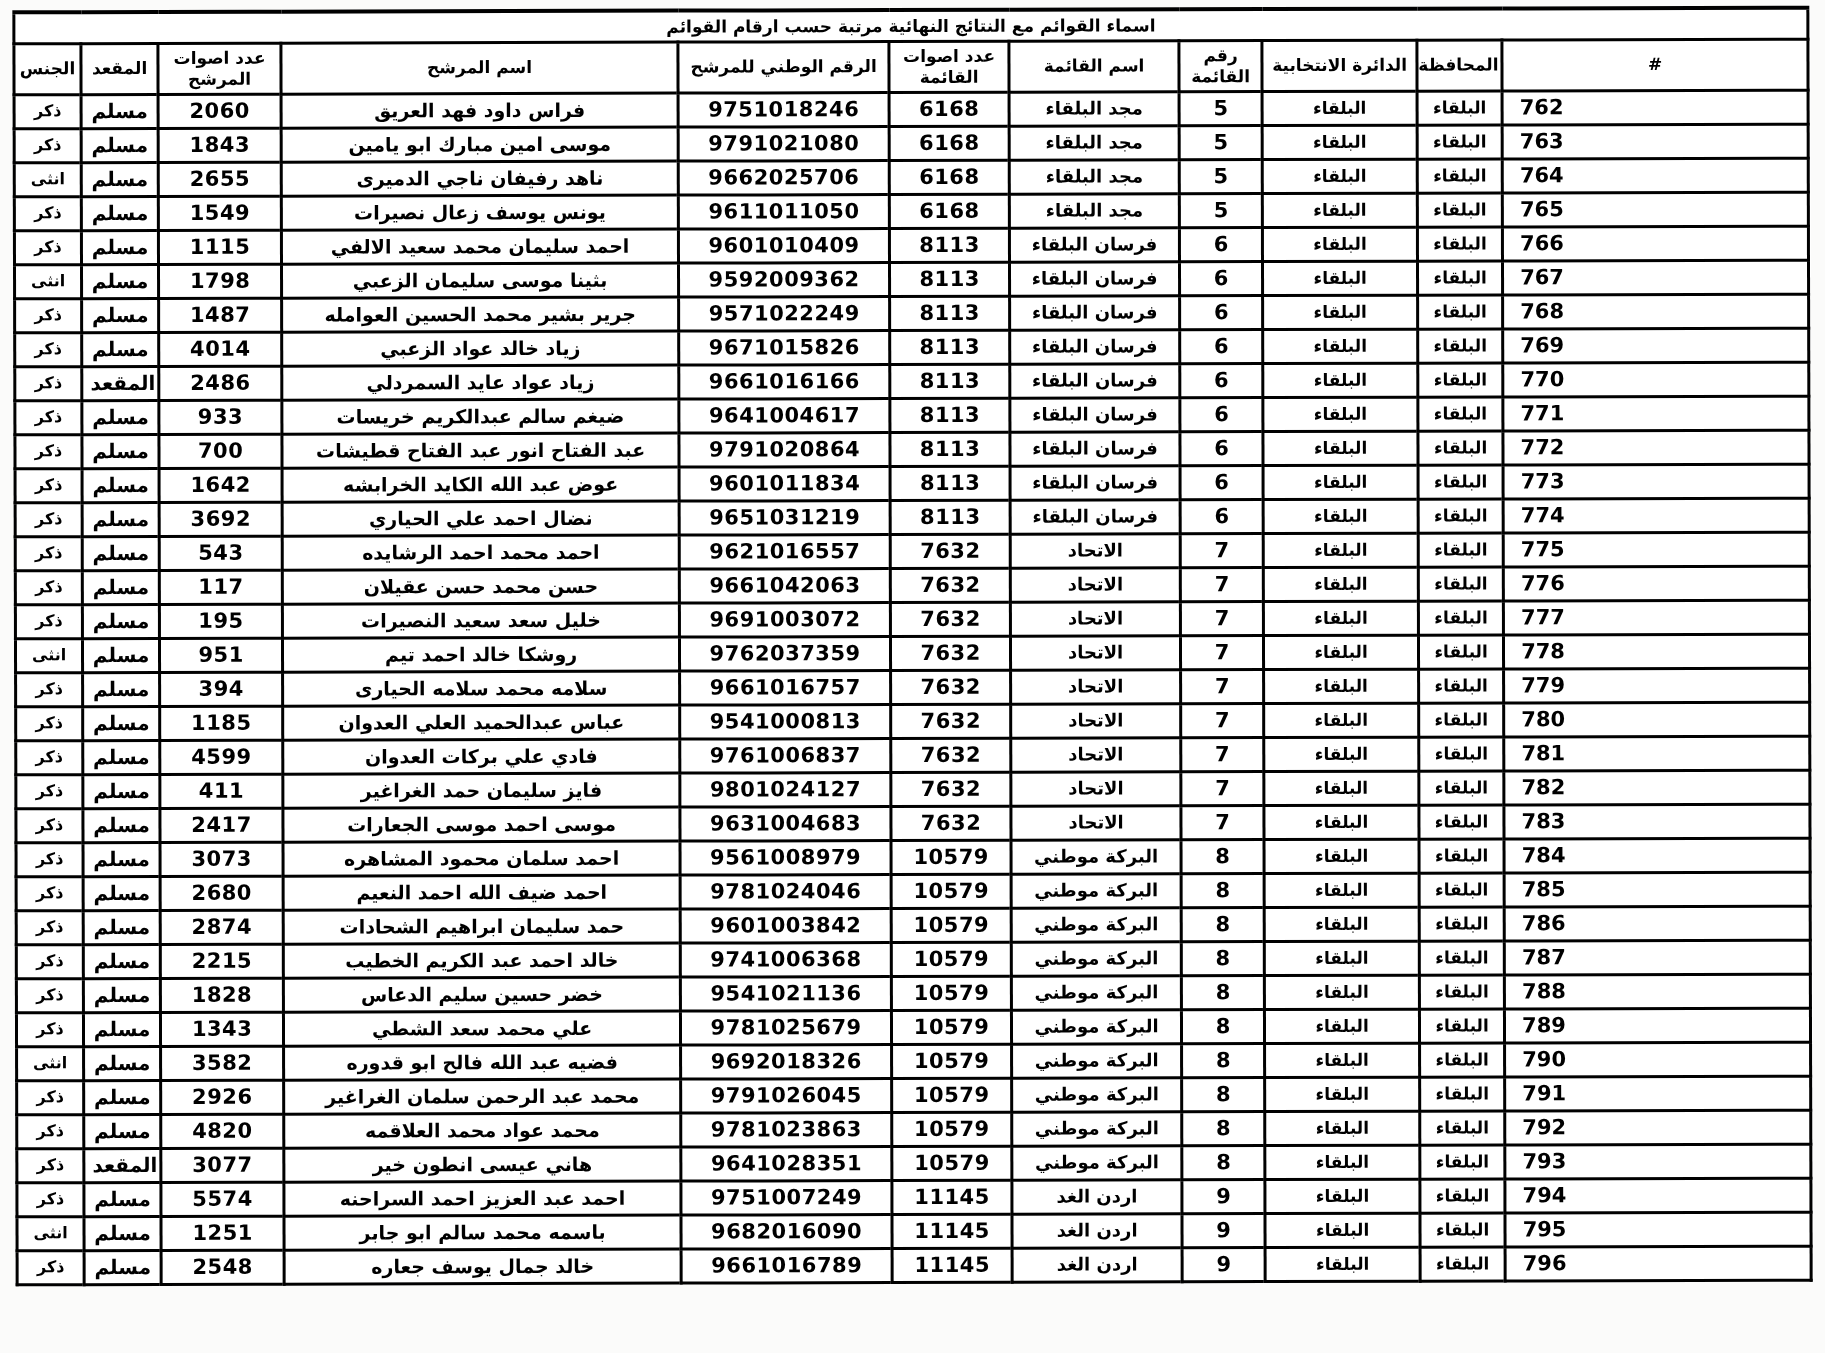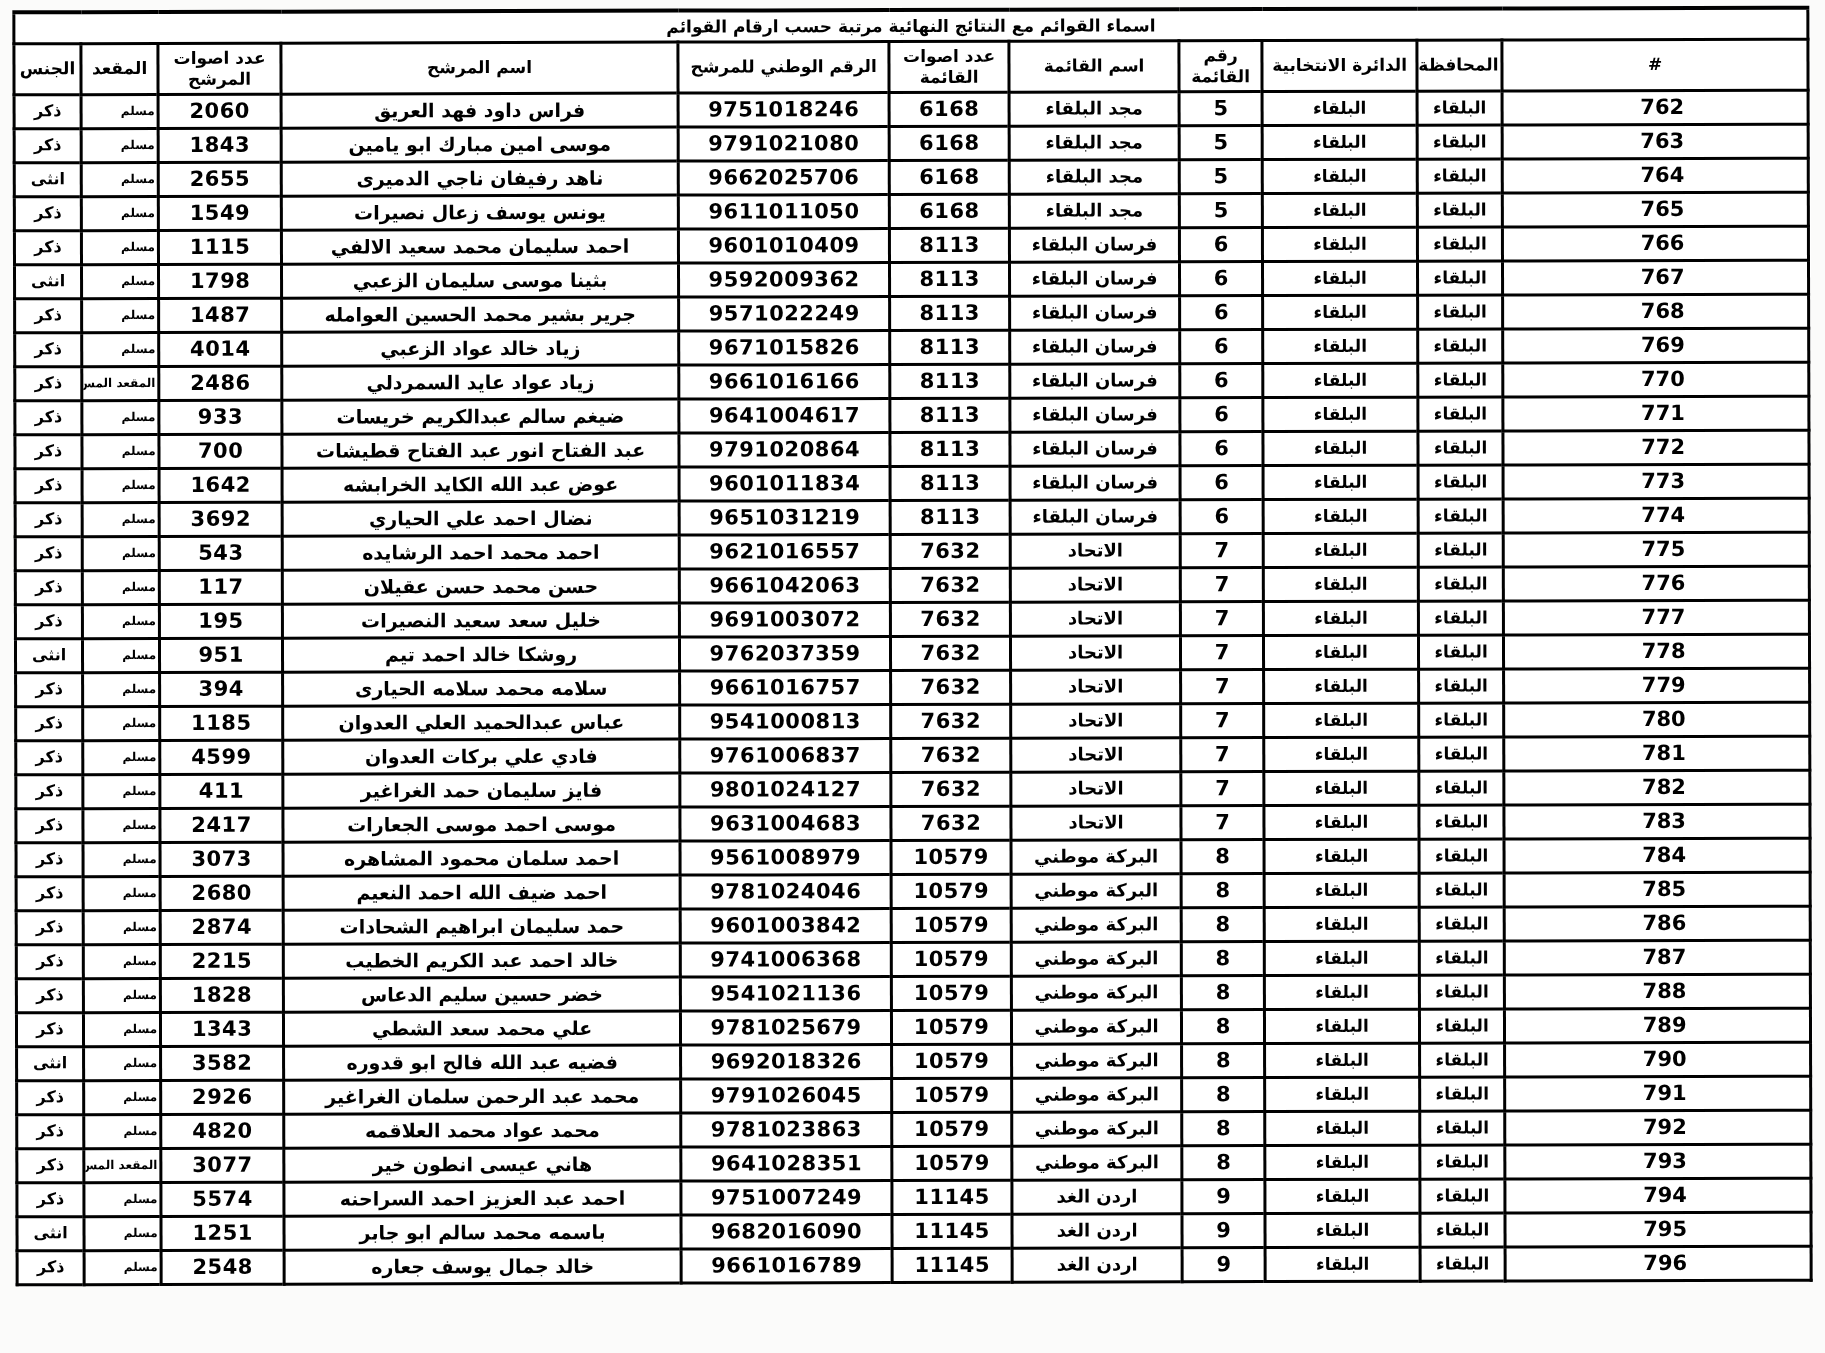"مسلم" td.c-seat { font-size: 12px -> 20px; text-align: right -> none }
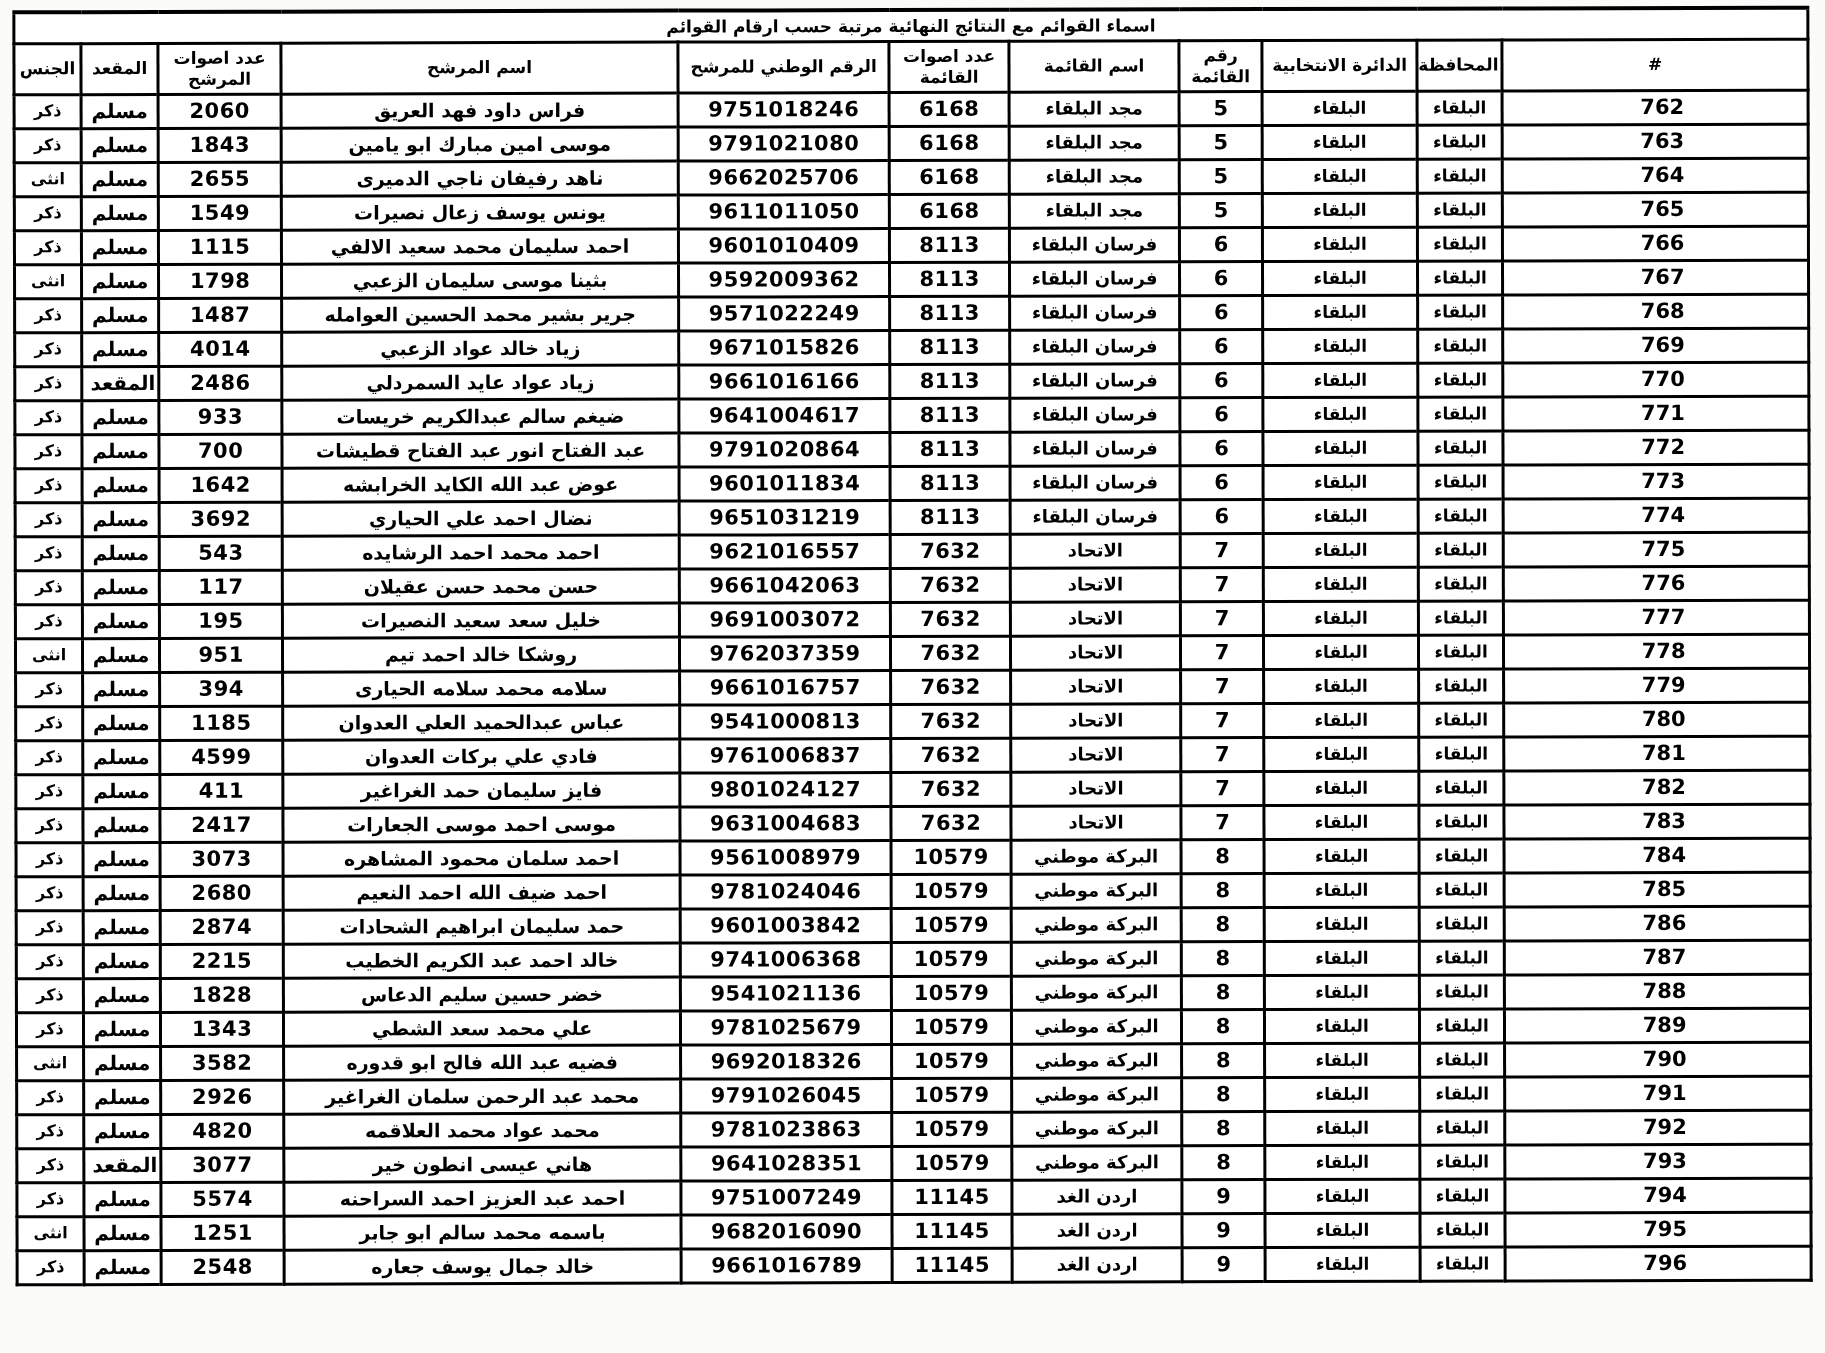"762" td.c-num { text-align: center -> left }
